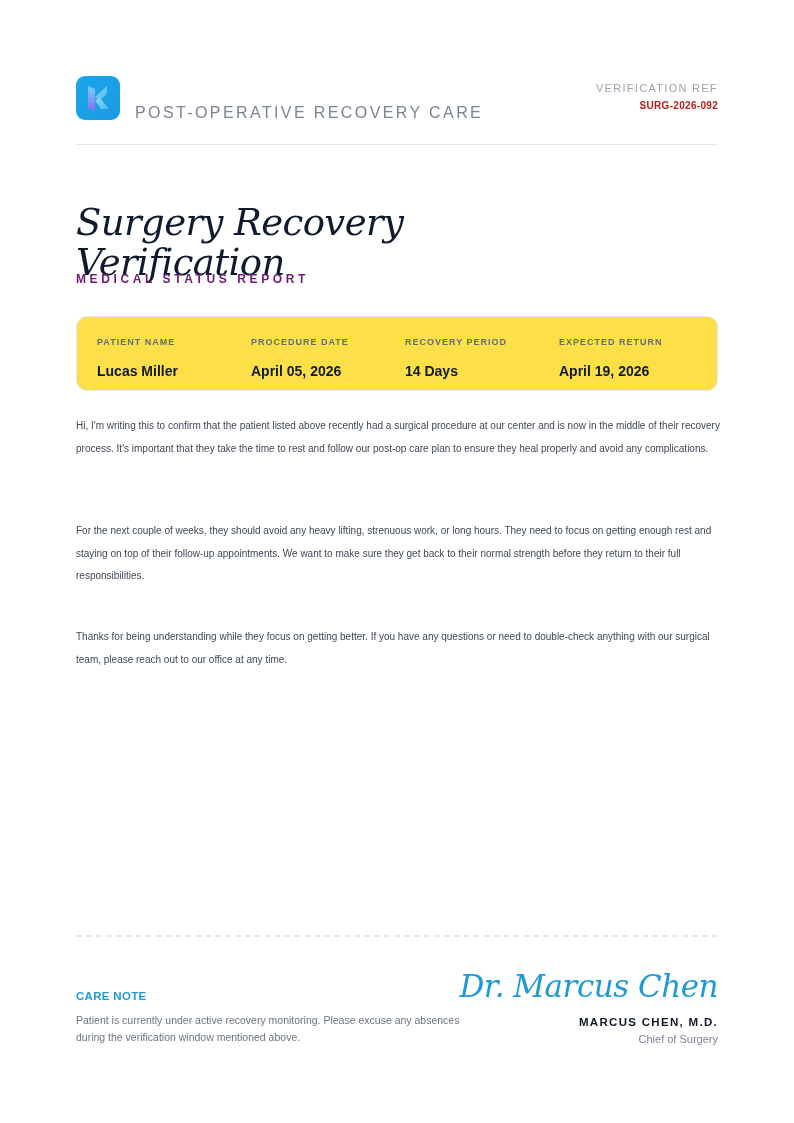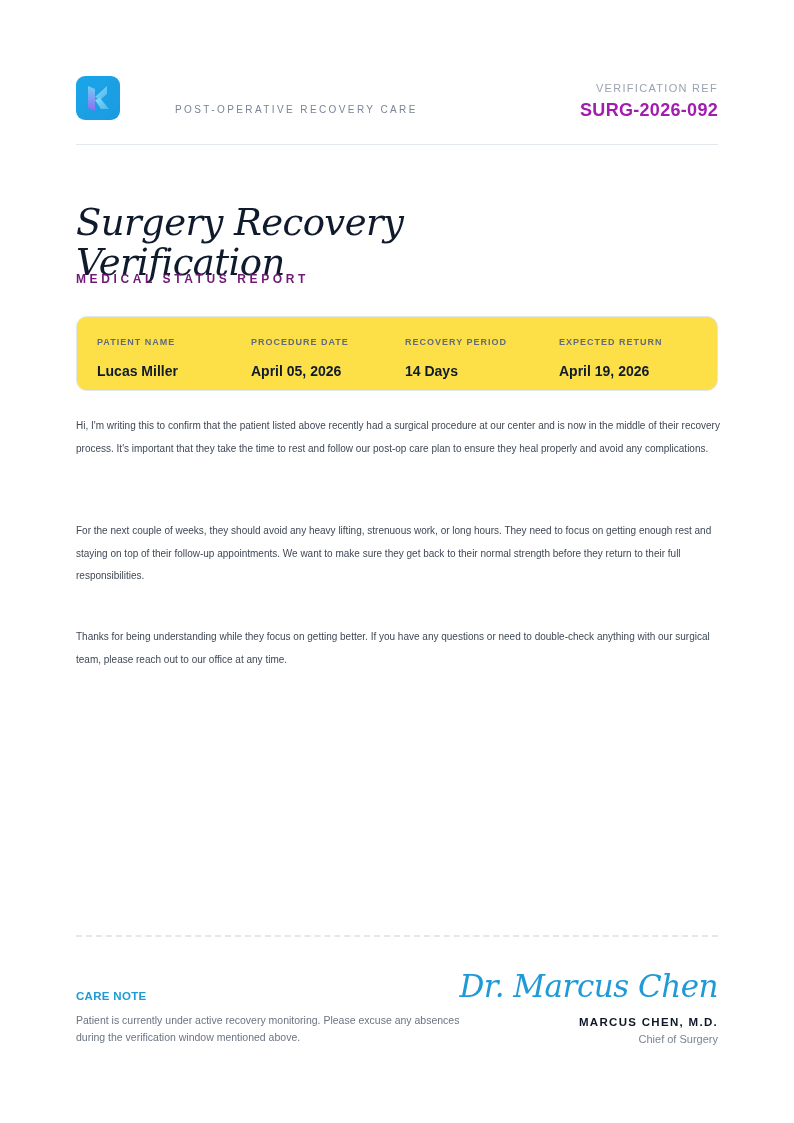"POST-OPERATIVE RECOVERY CARE" .brand-sub { font-size: 10px -> 16px; margin-left: 40px -> none }
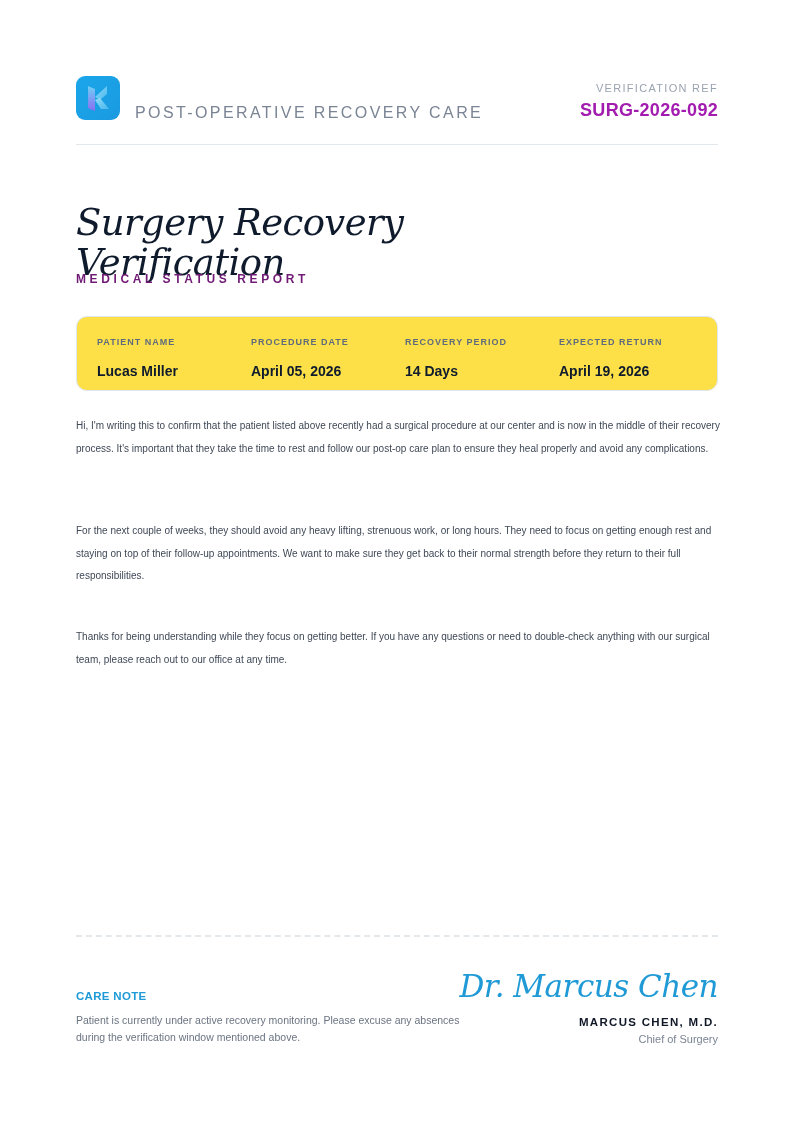"SURG-2026-092" .ref-value { color: #a21caf -> #b91c1c; font-size: 18px -> 10px }
